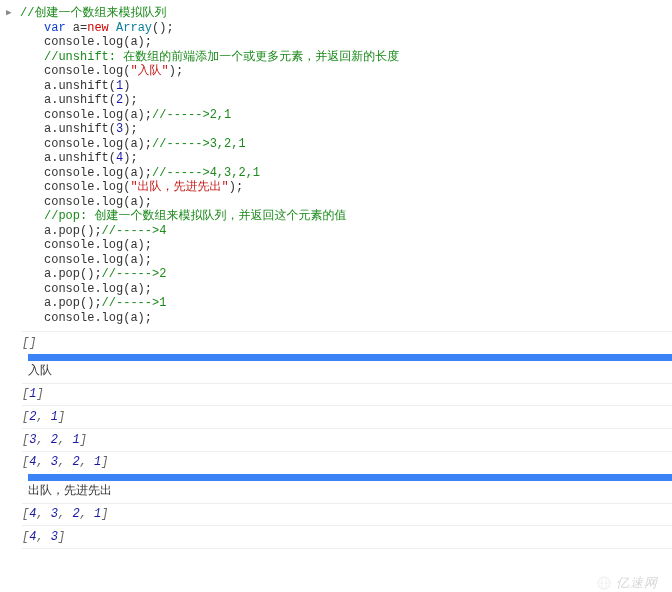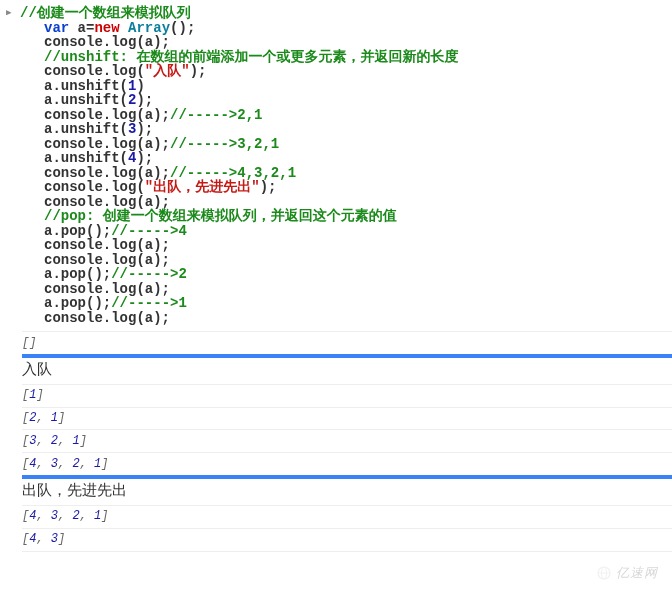"//创建一个数组来模拟队列" .line { font-size: 14px -> 12px; font-weight: bold -> none }
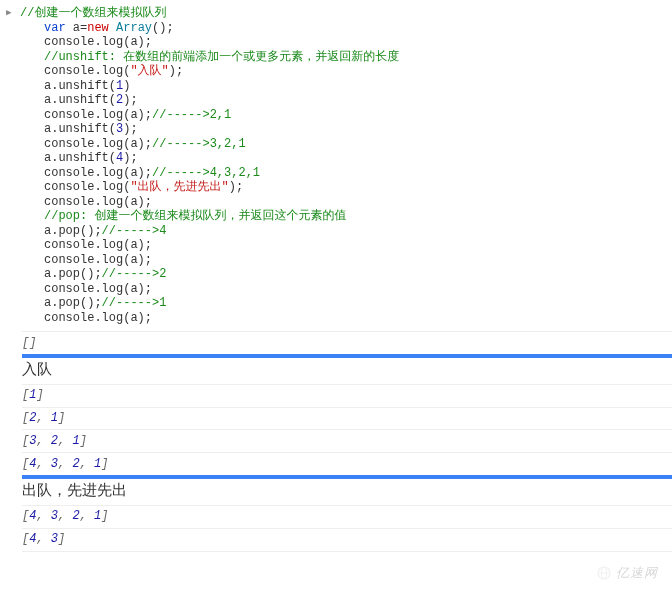"入队" .cline-plain { border-top: 4px solid #3b82f6 -> 7px solid #3b82f6; font-size: 15px -> 12px; margin-left: none -> 6px }
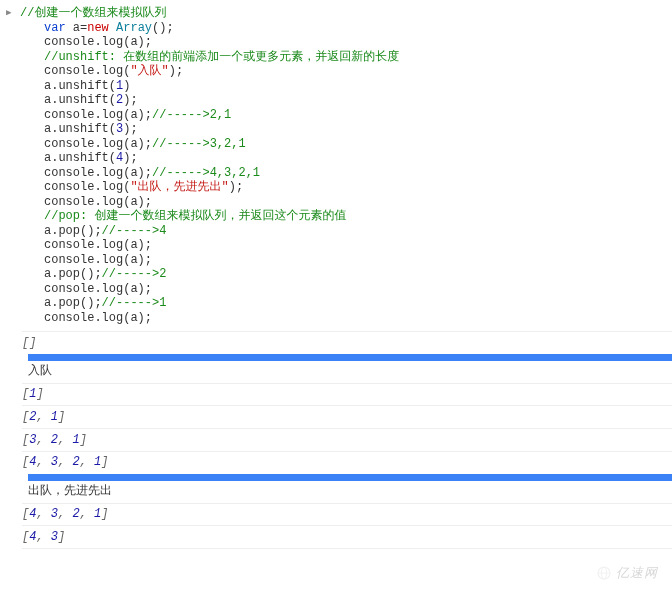"亿速网" .watermark { bottom: 10px -> 0 }
